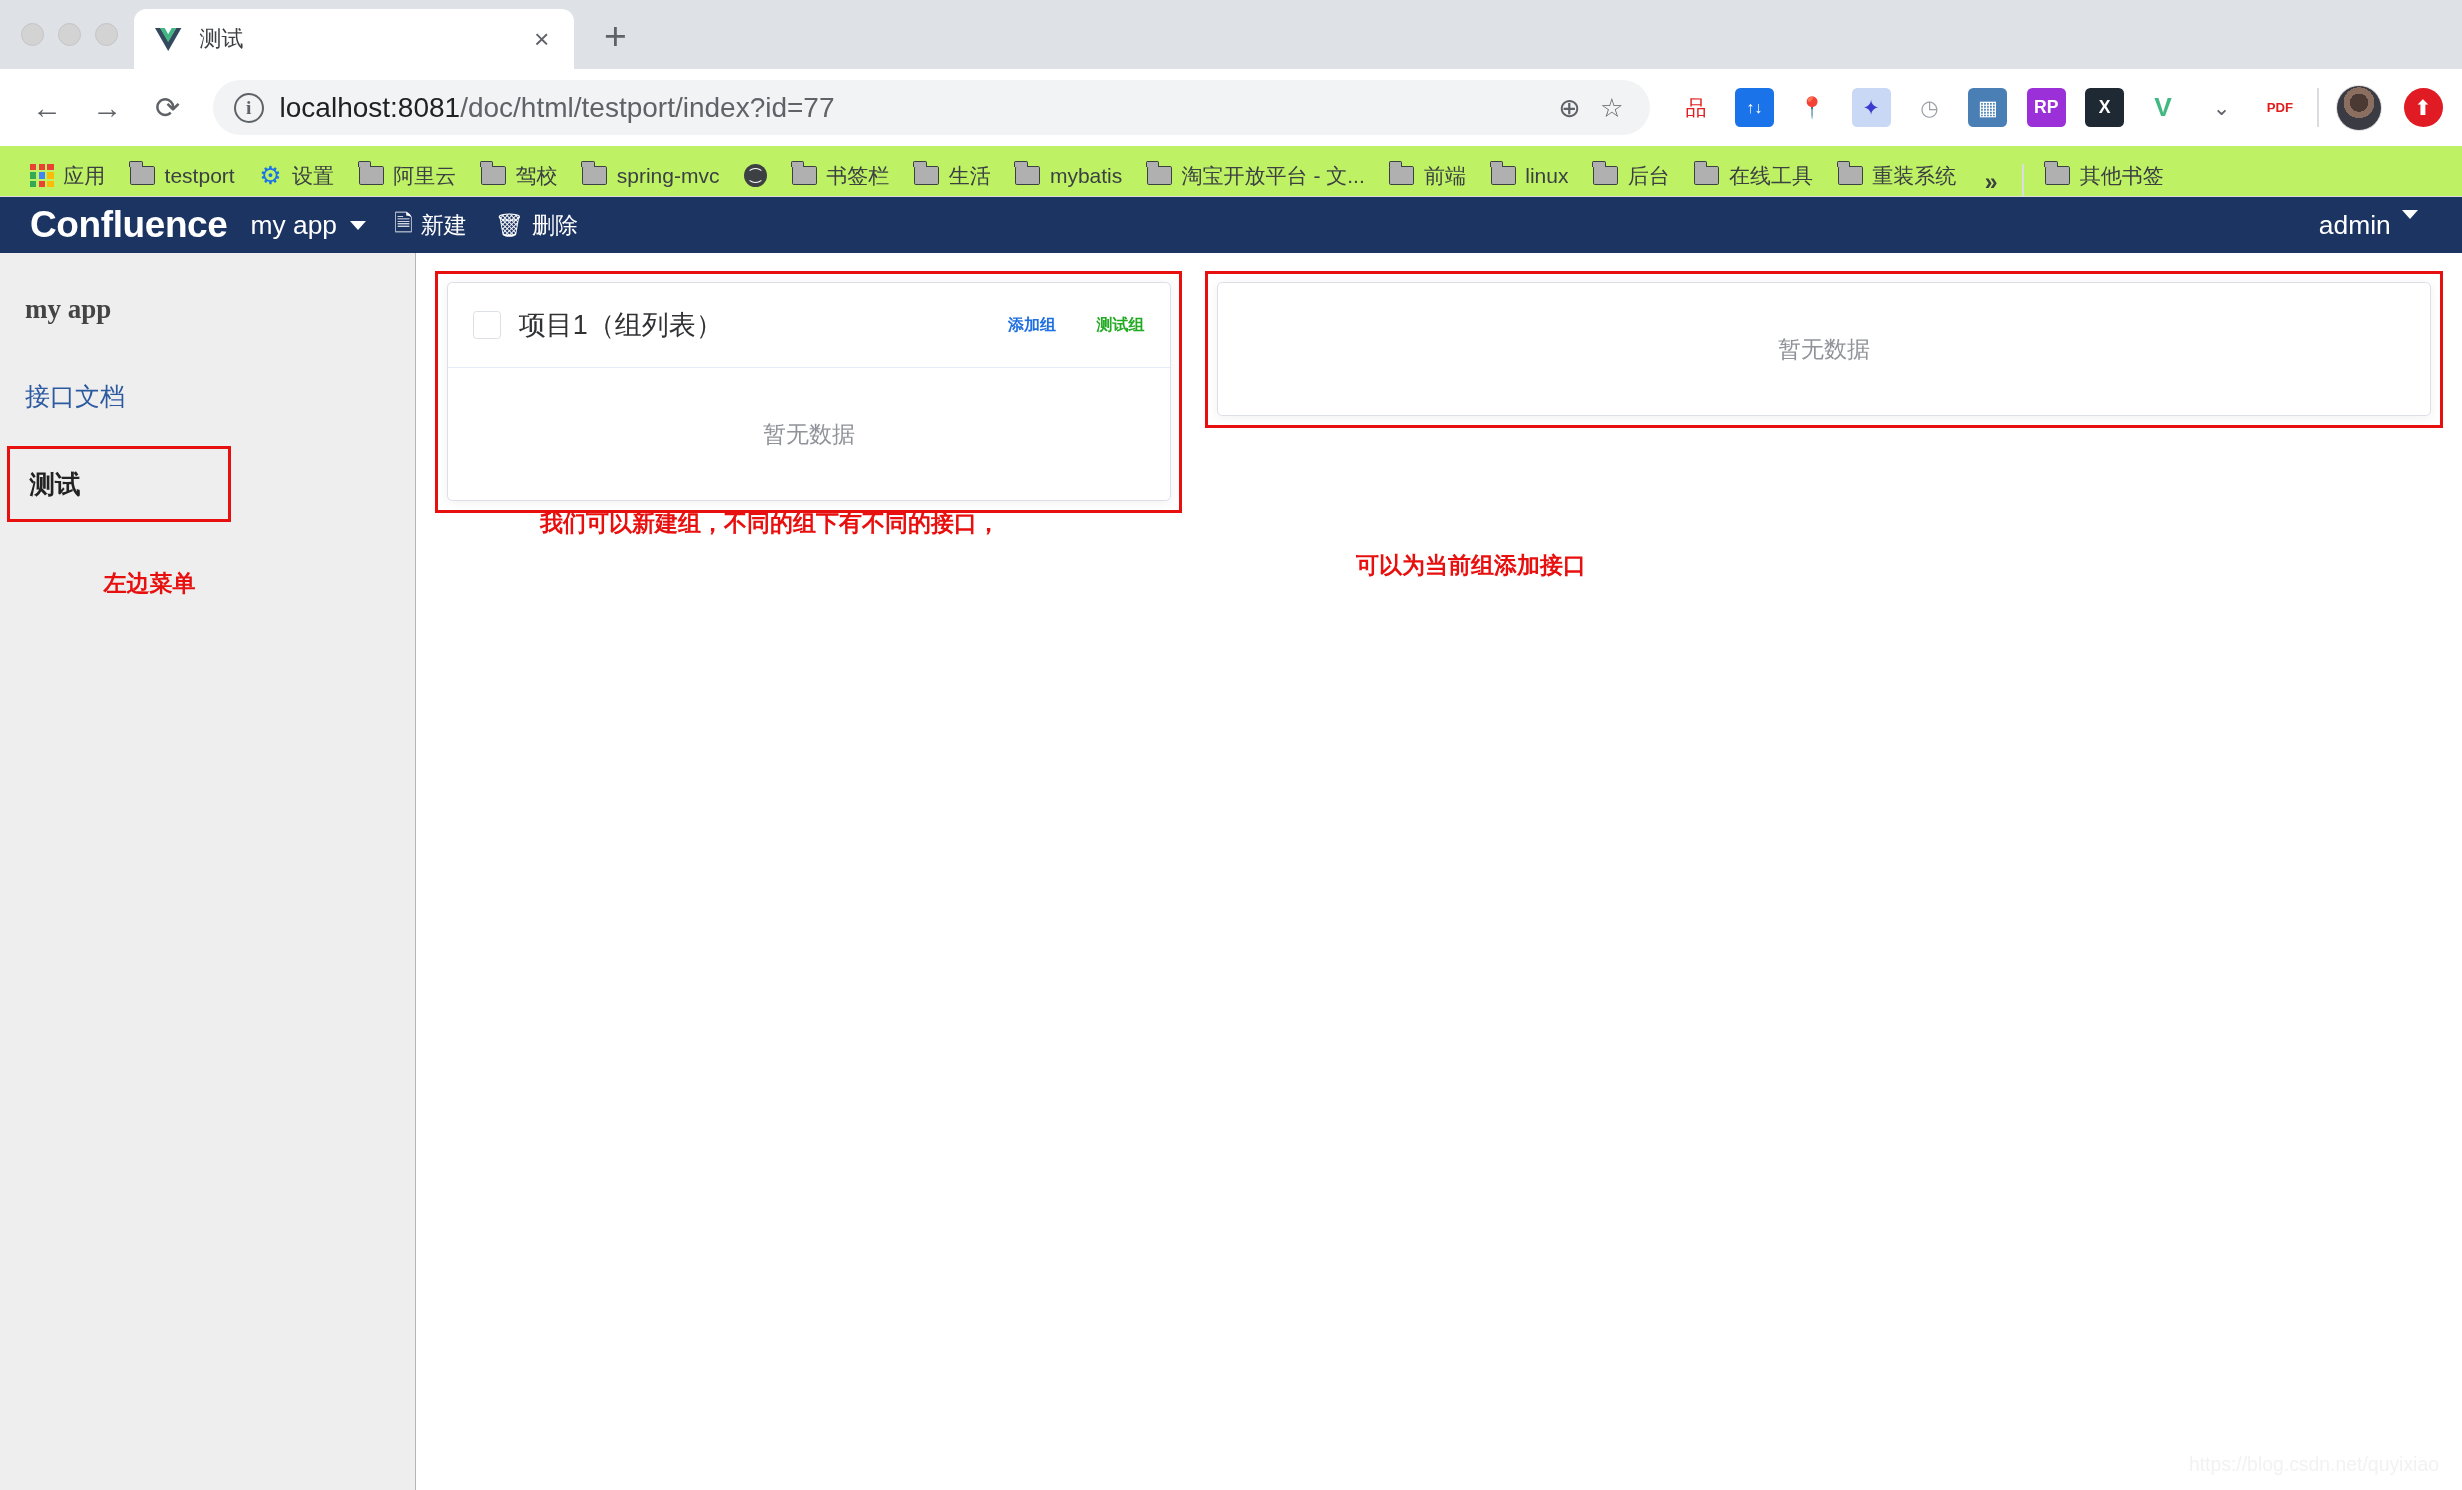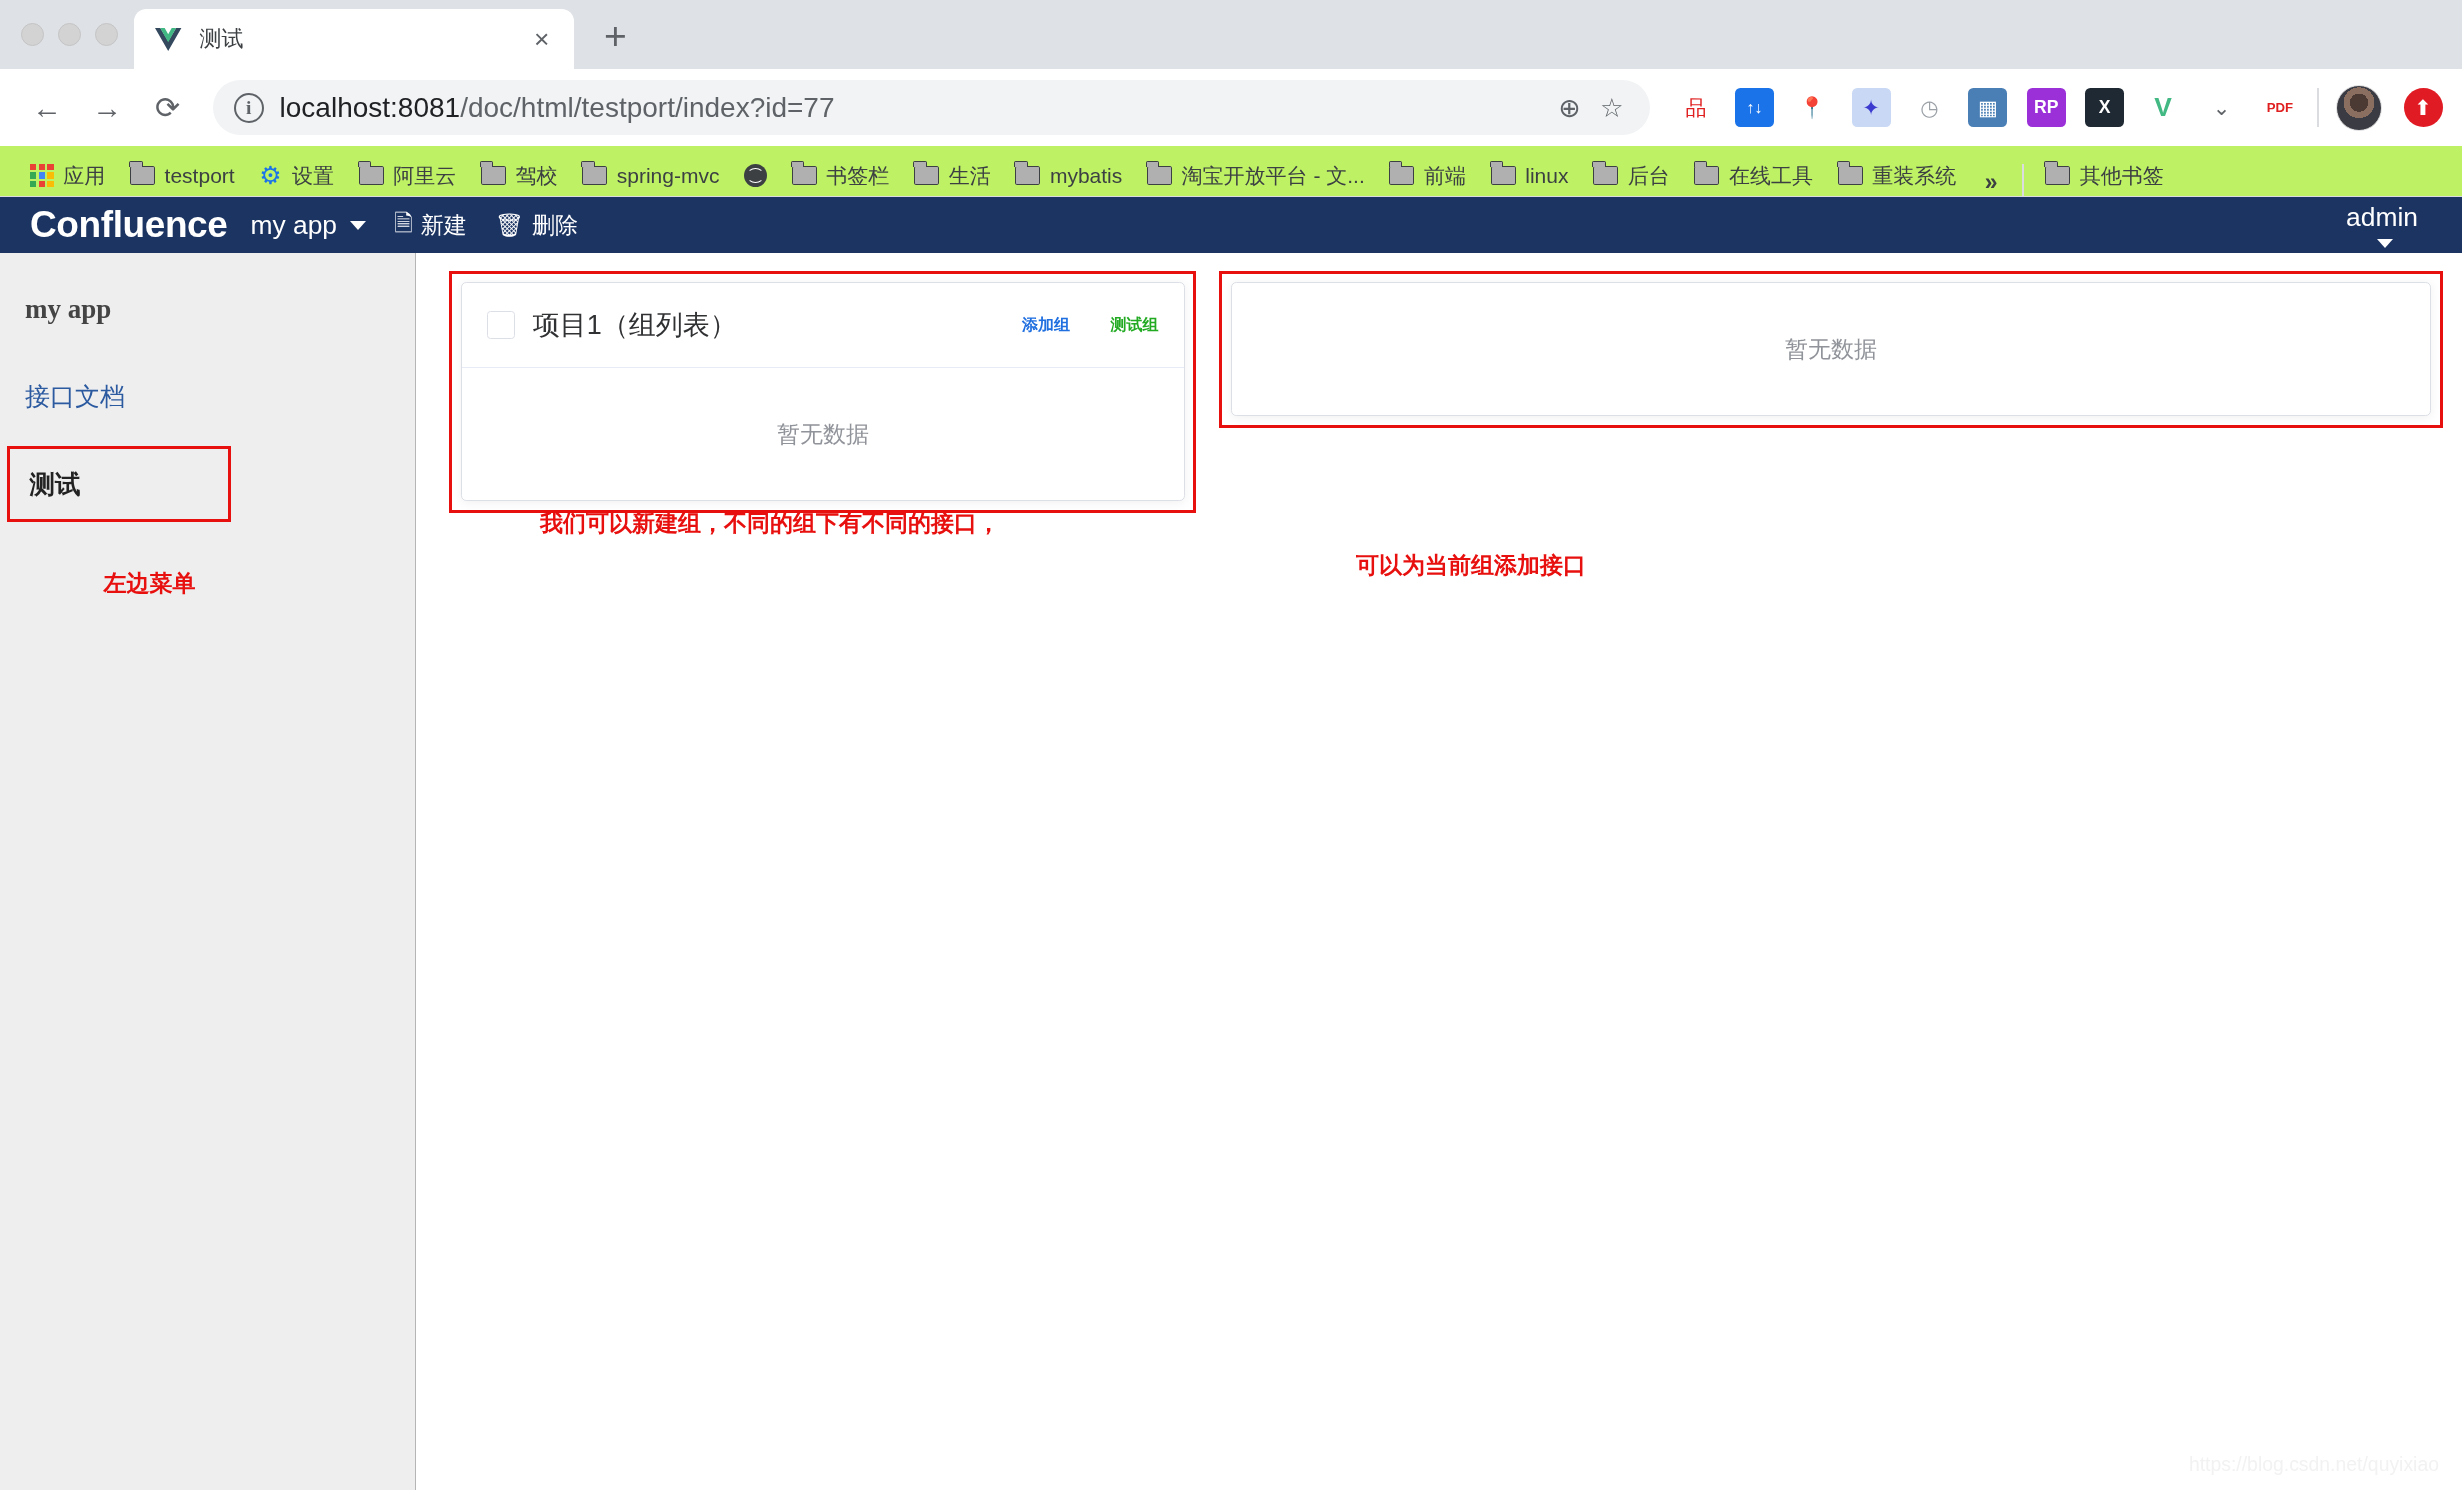"admin" .nav-user { align-items: center -> flex-start; flex-direction: column -> none }
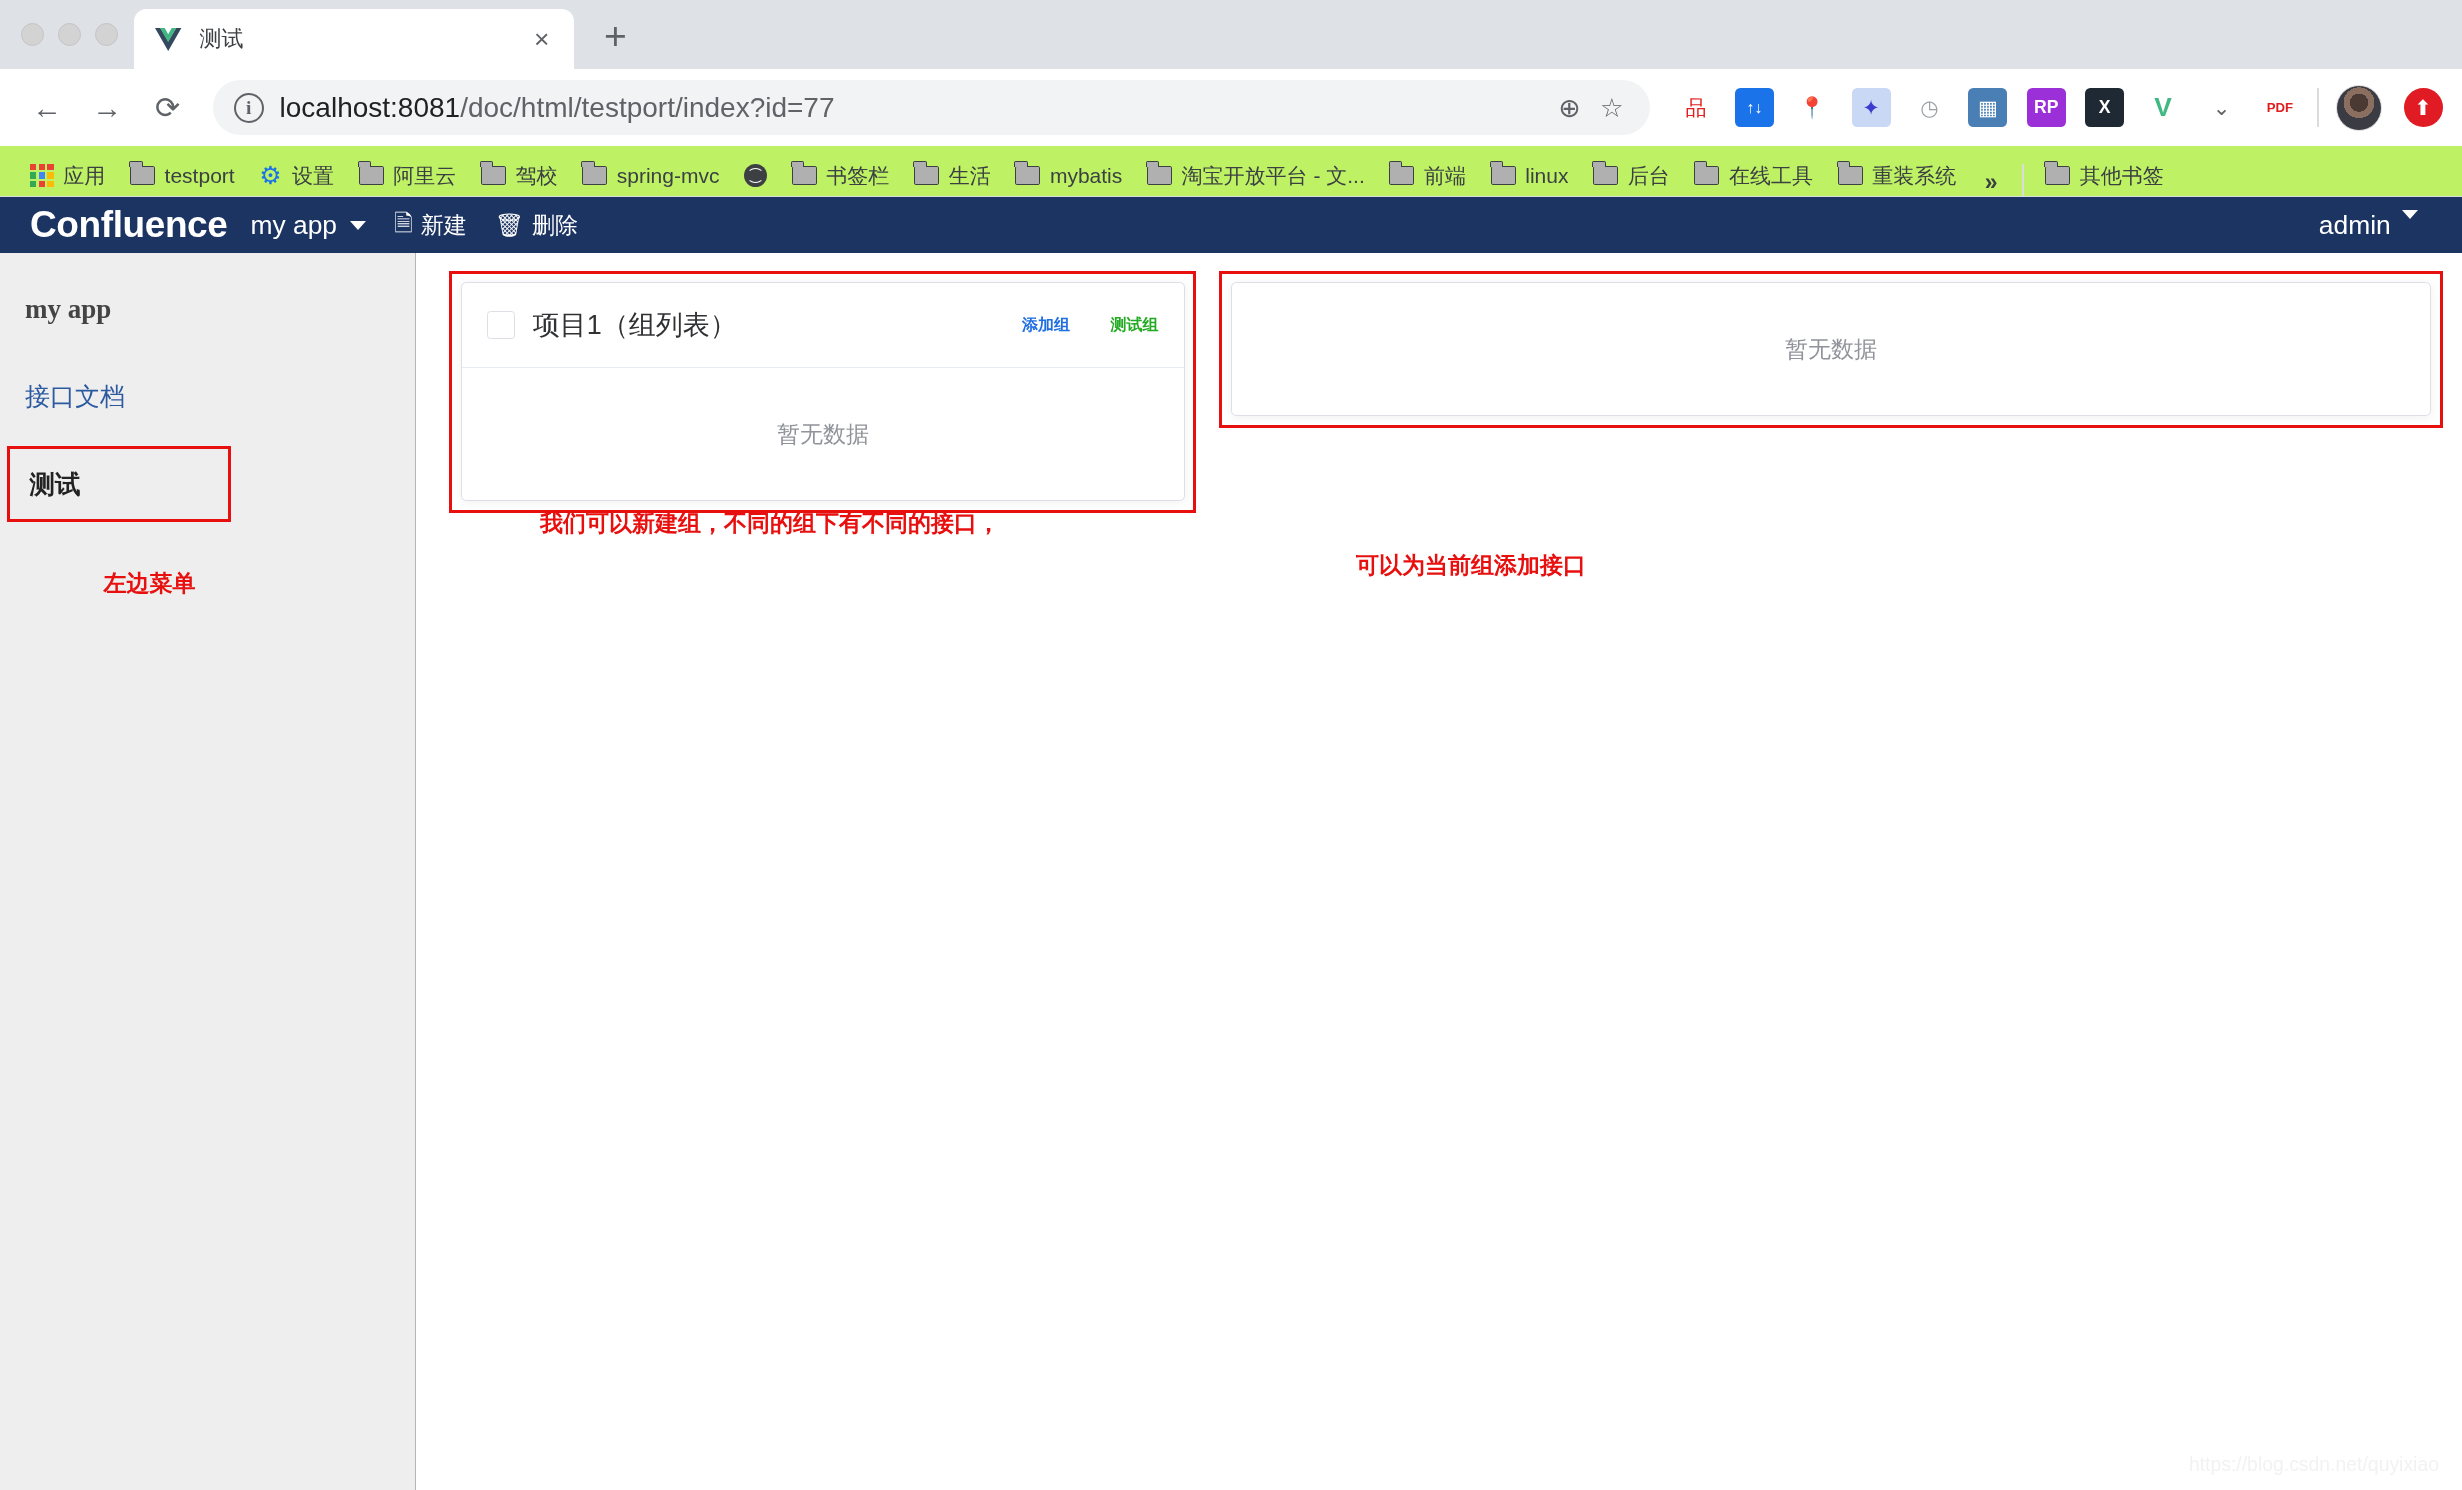"项目1（组列表）" .panels { margin-left: 14px -> none }
